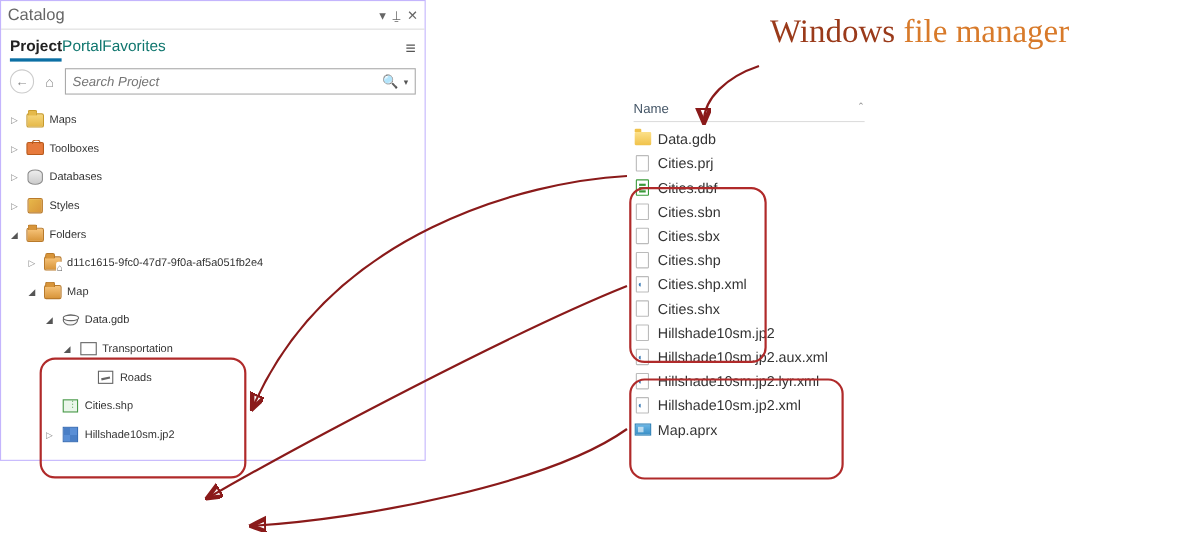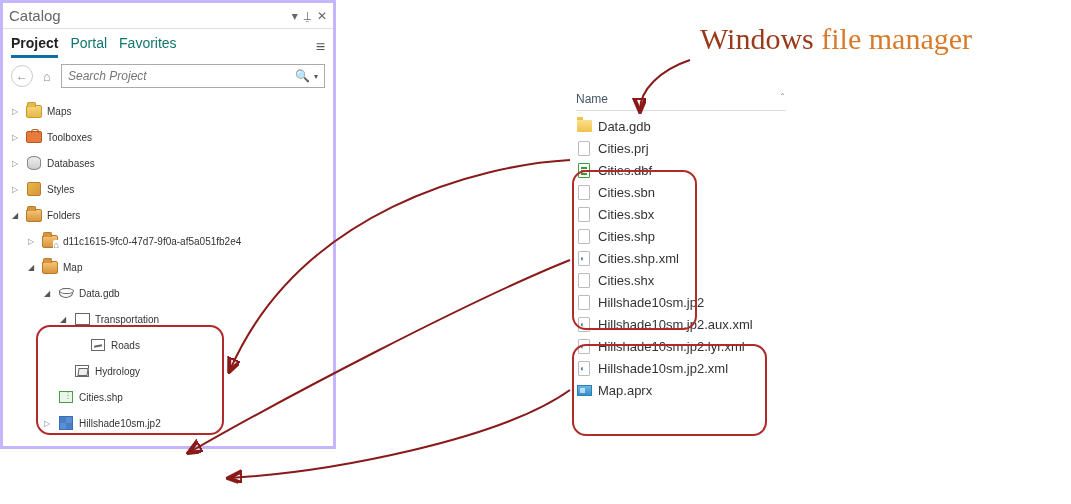"Catalog" .catalog-panel { border: 3px solid #c4b5fd -> 1px solid #c4b5fd; width: 336px -> 387px }
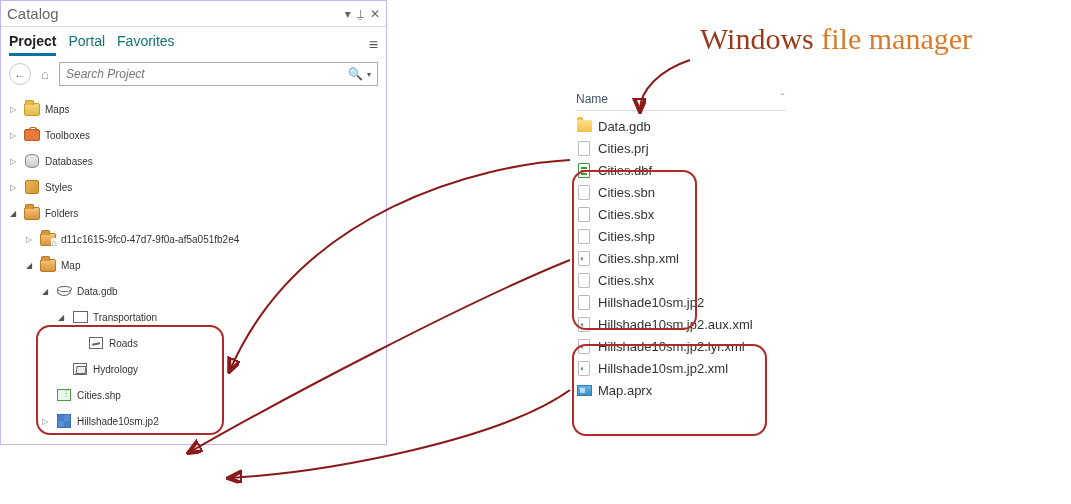"Project" .tabs { gap: 12px -> 0 }
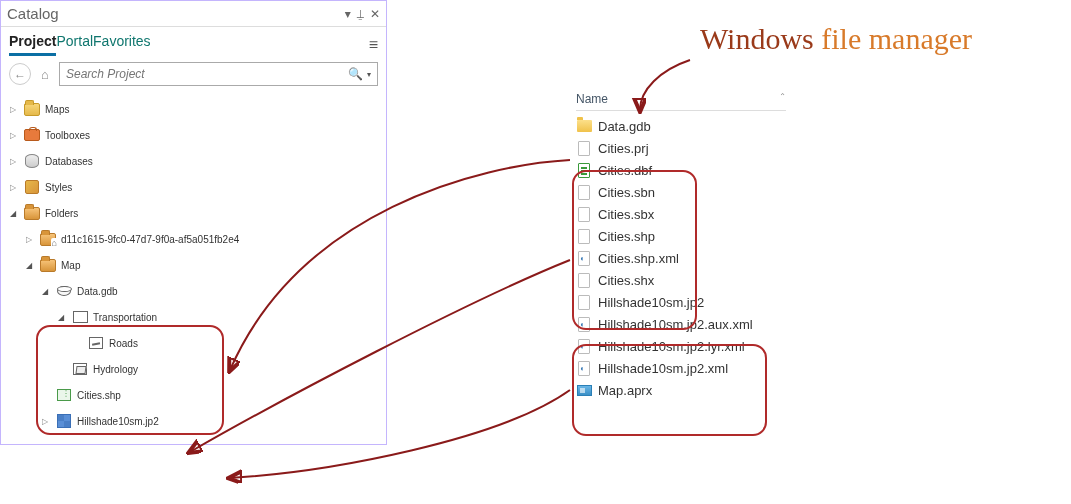"Windows file manager" .annotation-title { top: 22px -> 12px }
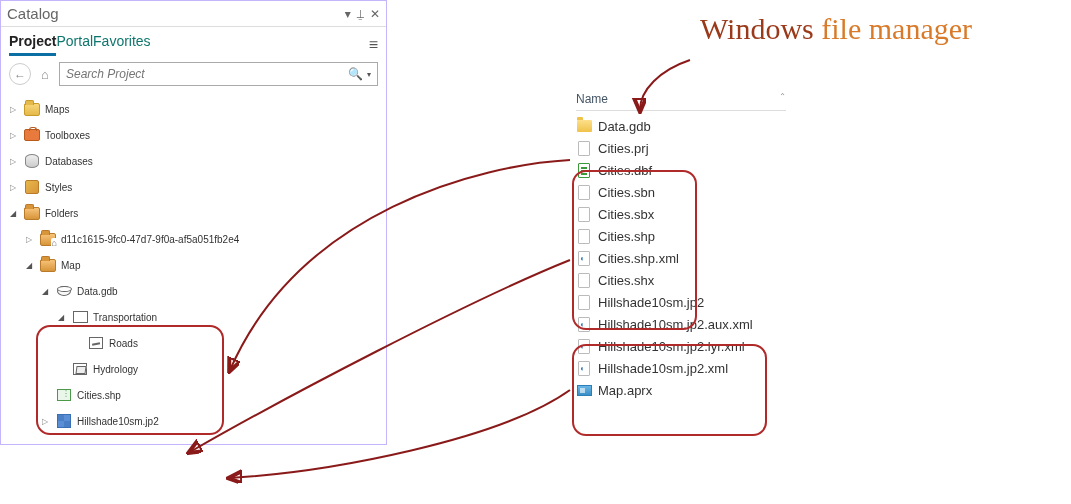"Hydrology" div.node { html: <div> <span></span> <span> <span></span> </span> <span>Hydrology</span> </div> -> none }
